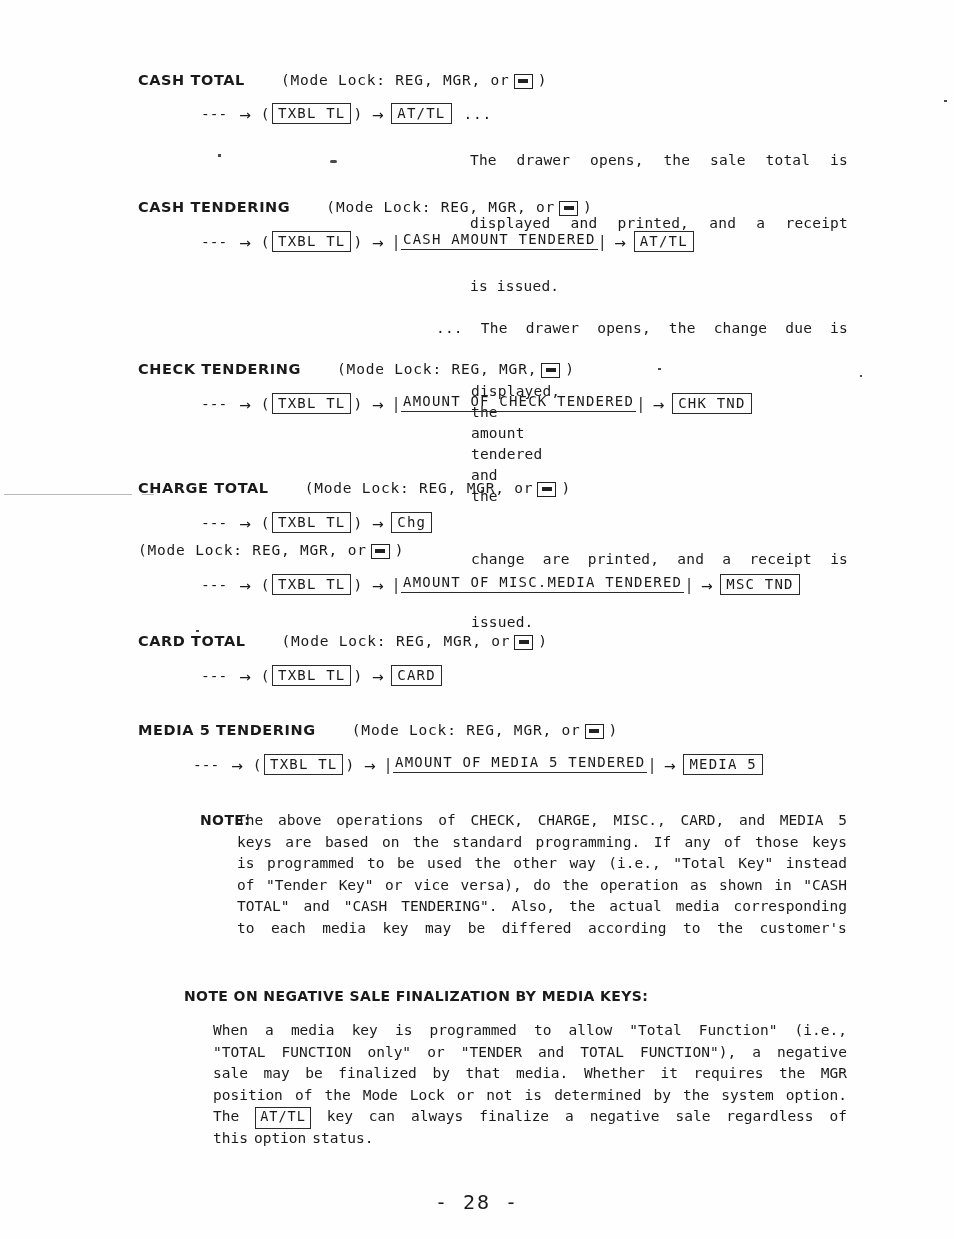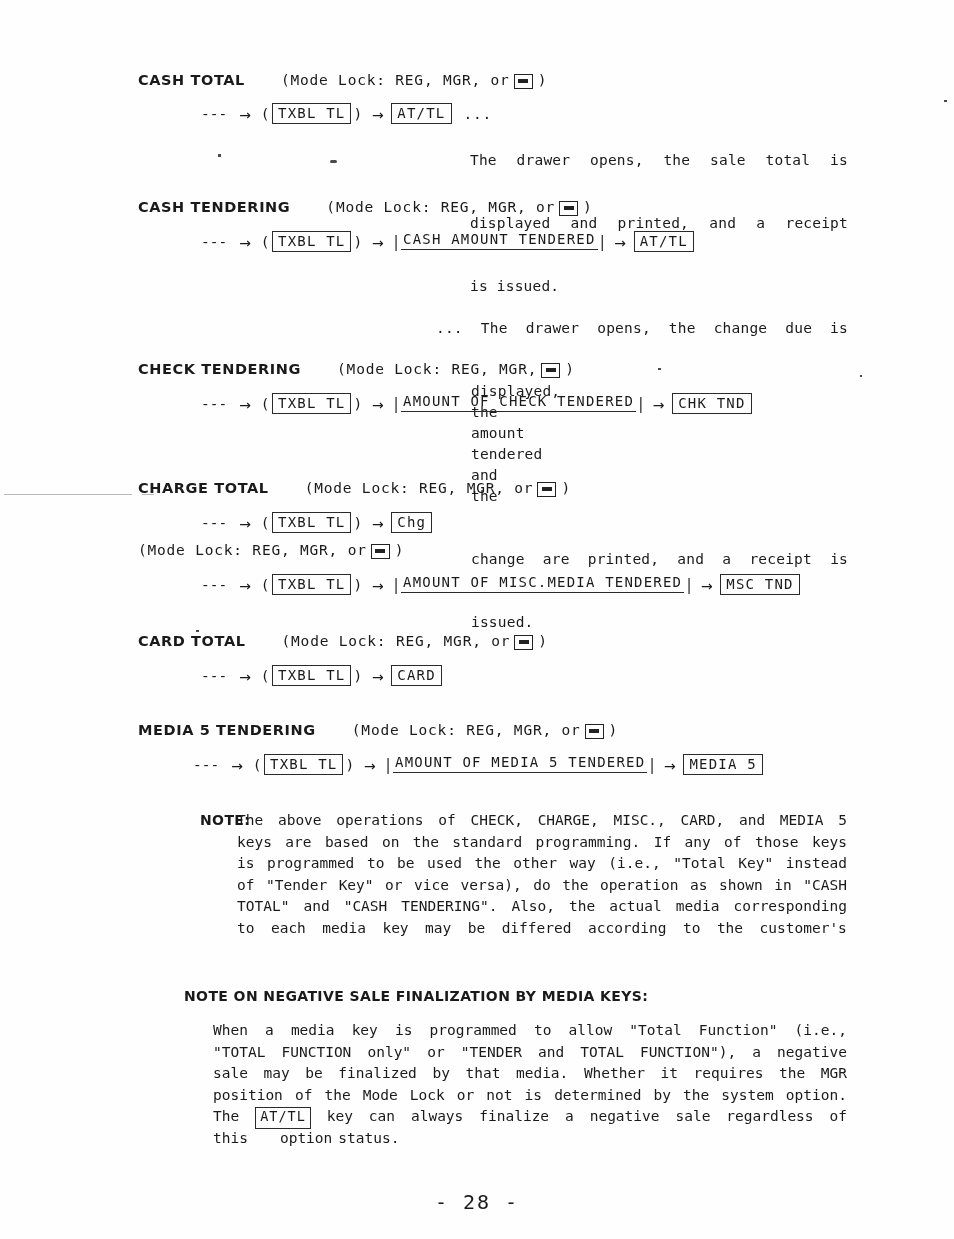"this" span { margin-right: 20px -> 6px }
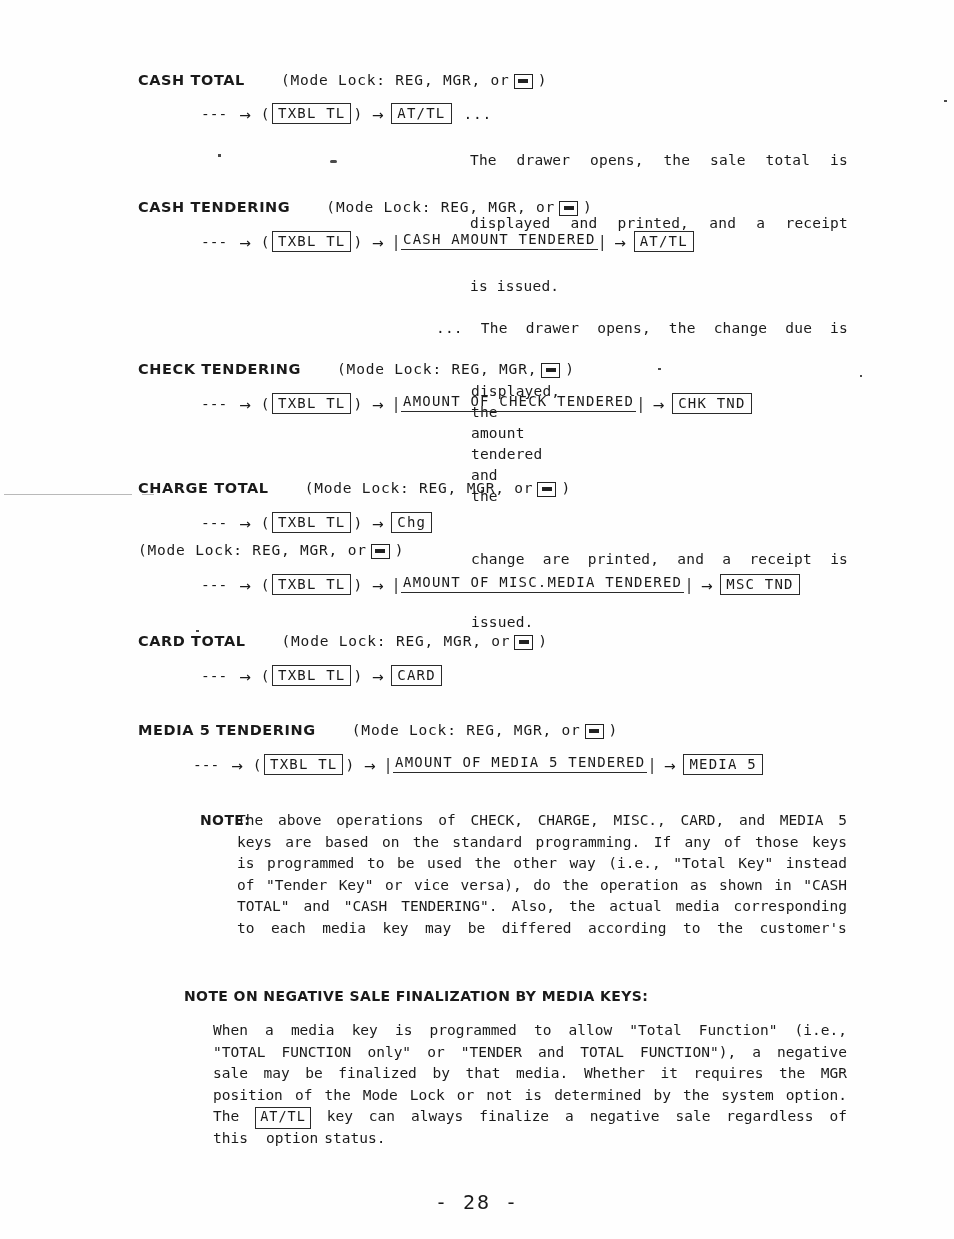"option" span { margin-left: 12px -> none }
